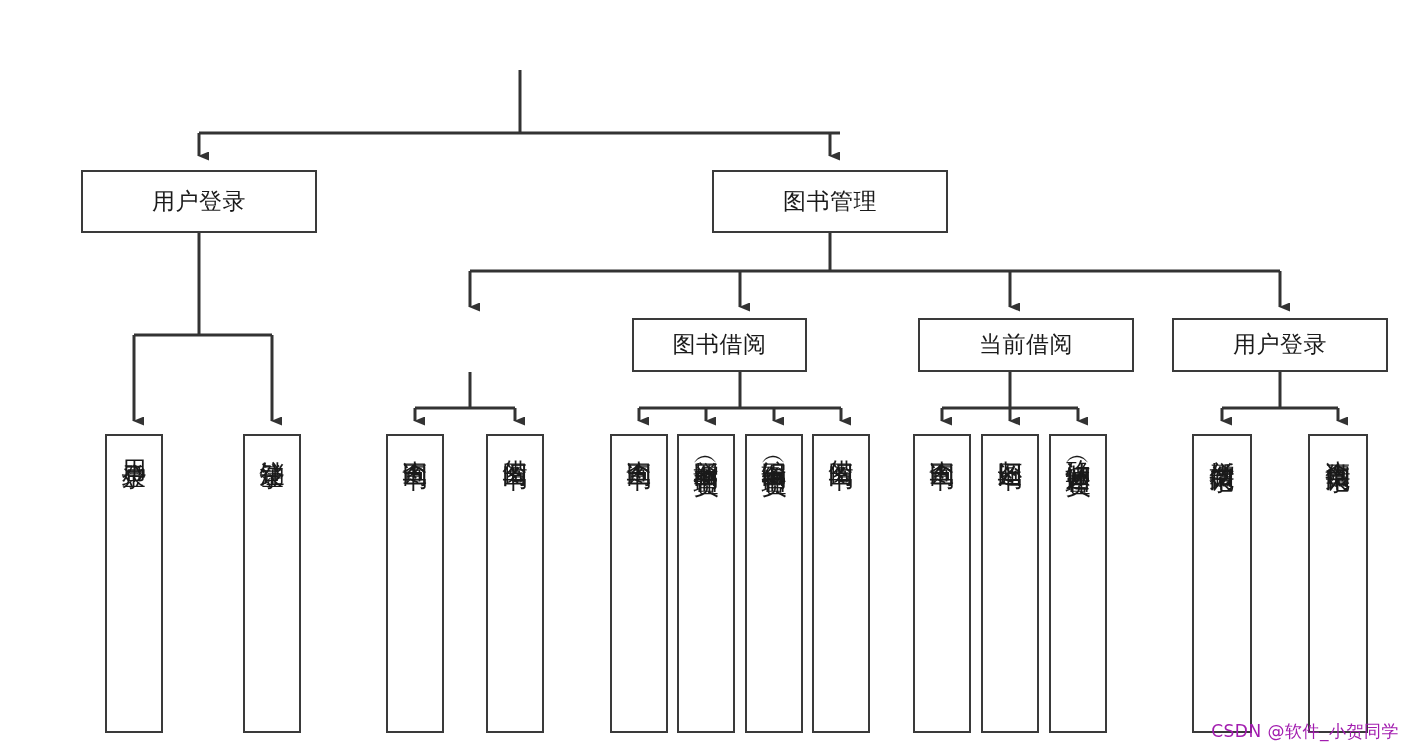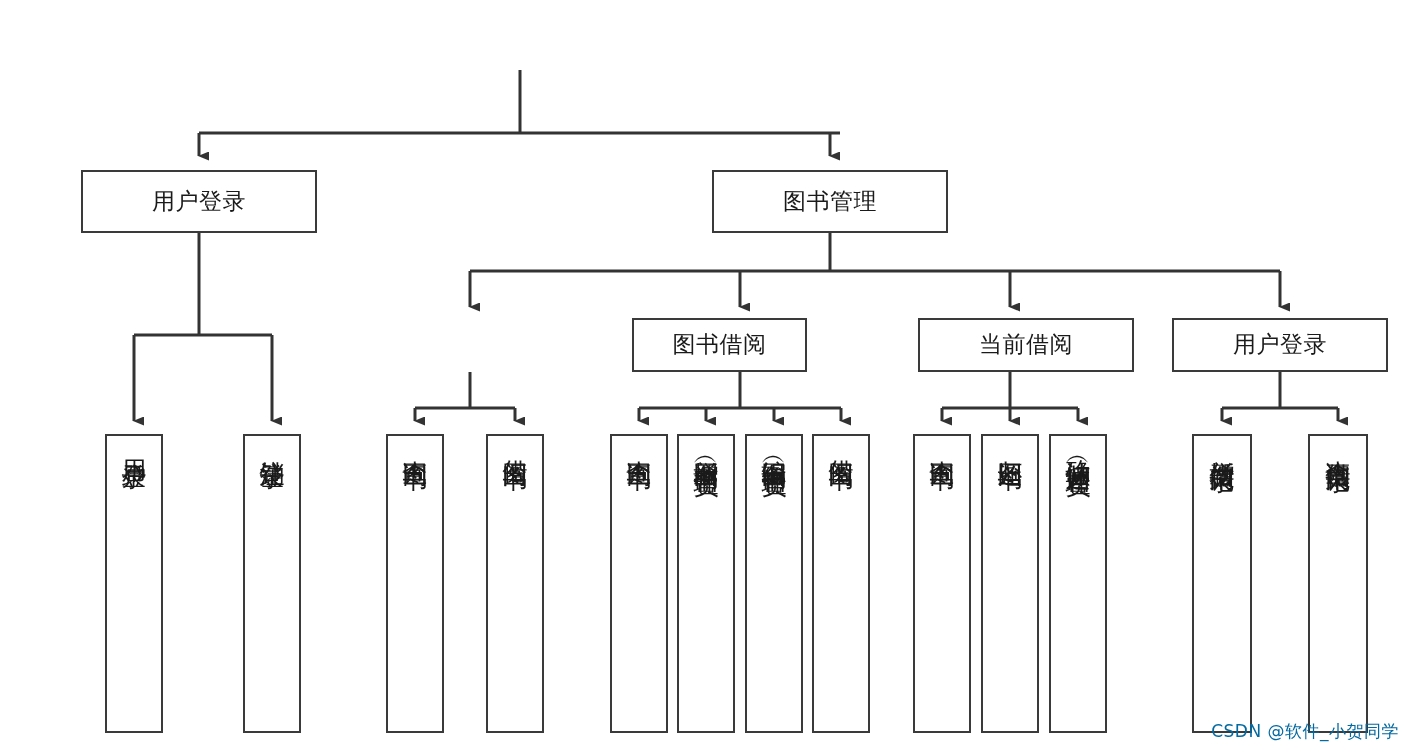"CSDN @软件_小贺同学" .watermark { color: #0369a1 -> #a21caf }
